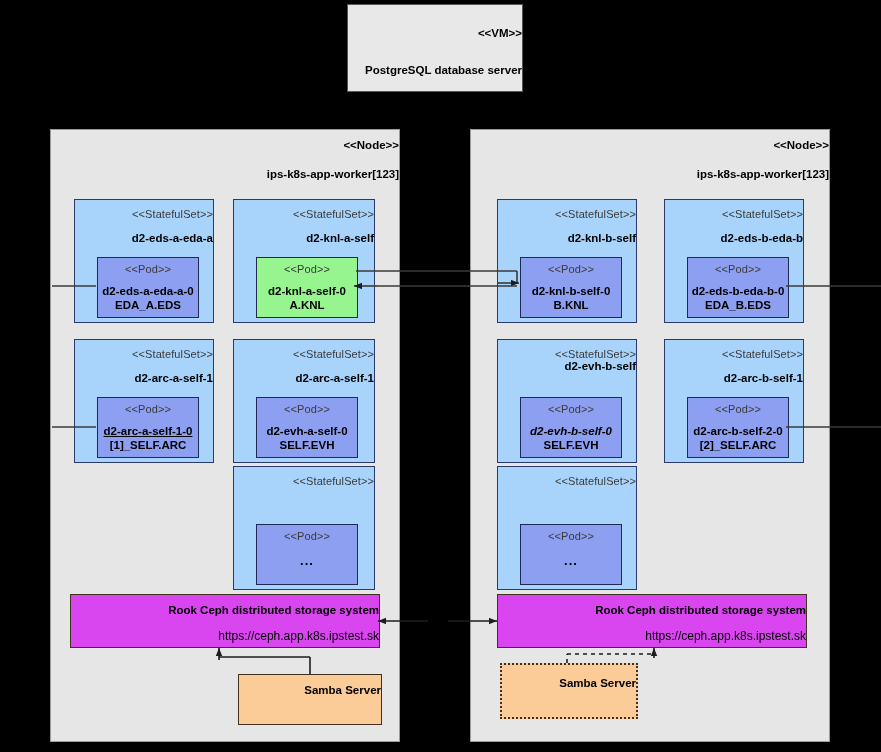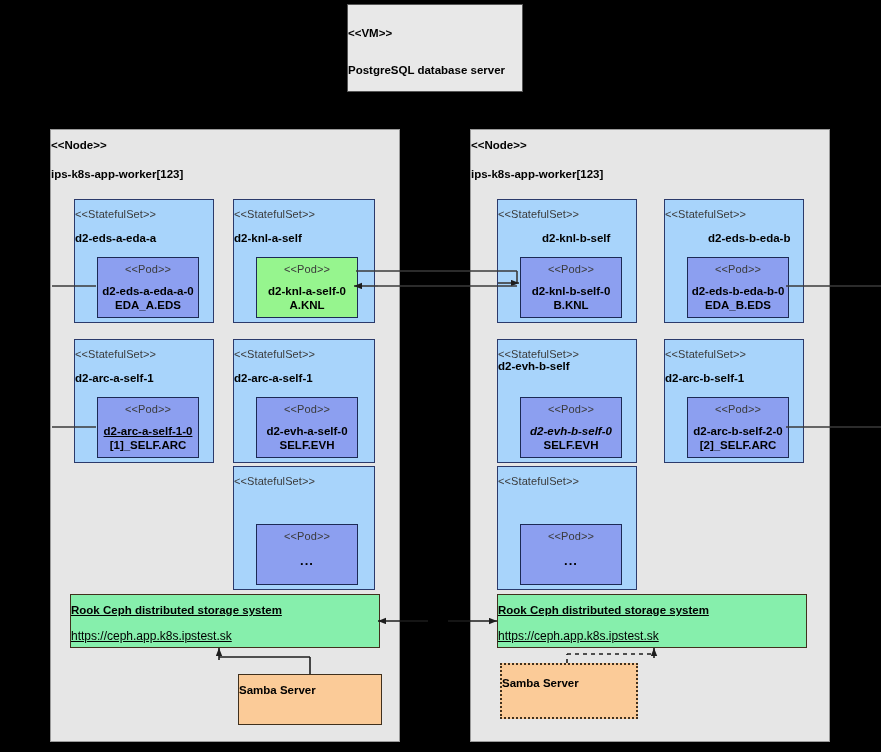"<<VM>>" .box { align-items: flex-start -> flex-end }
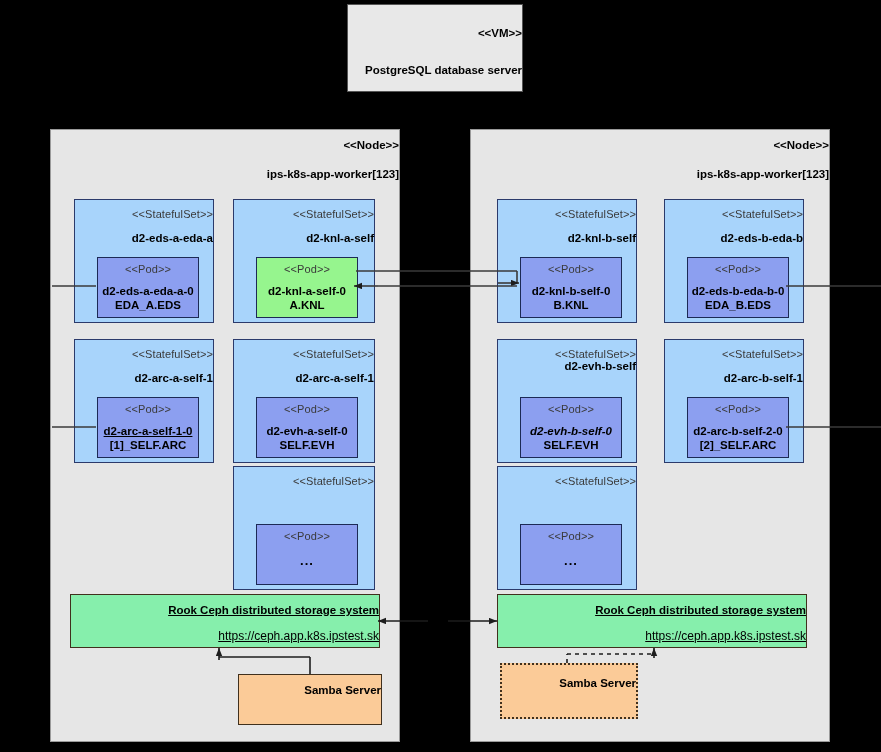"Rook Ceph distributed storage system" .ceph-box { background: #86efac -> #d946ef; text-decoration: underline -> none }
